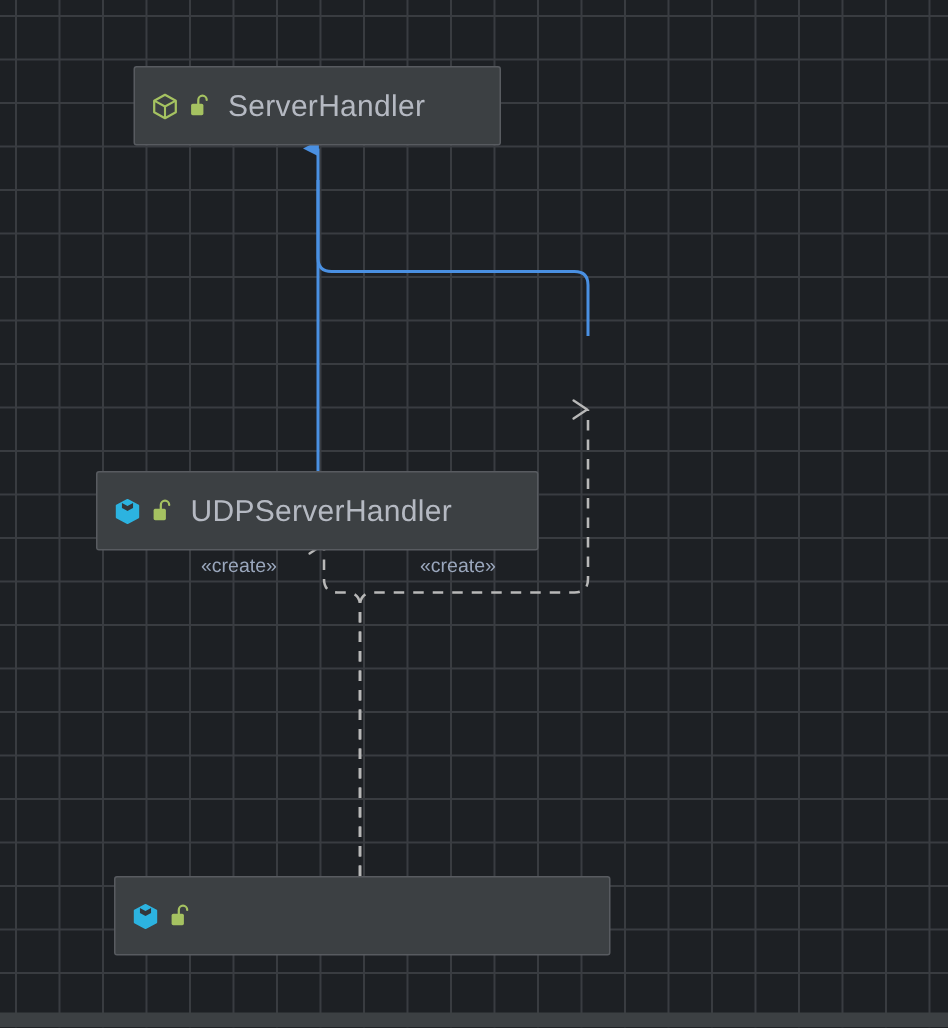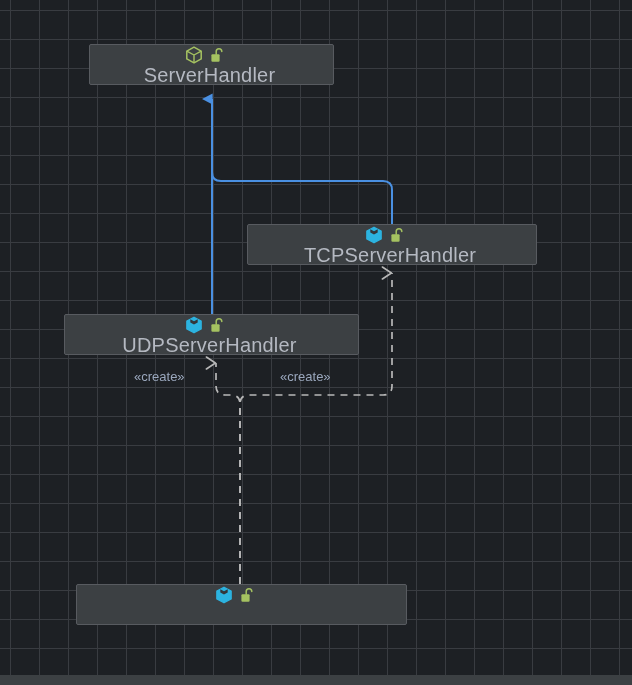"ServerHandler" .node { flex-direction: column -> none; height: 41px -> 53px }
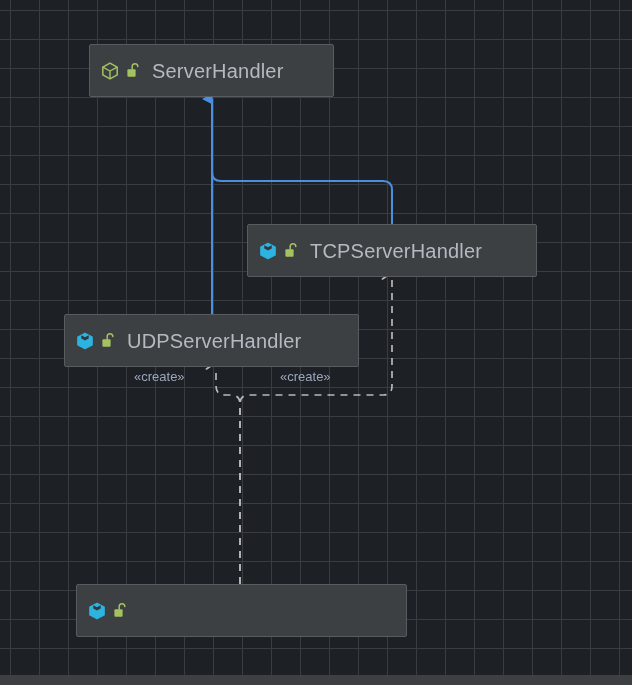"TCPServerHandler" div.node { html: <div> <span> <span> <svg> <path></path> <path></path> </svg> </span> <span> <svg> <path></path> <rect></rect> </svg> </span> </span> <span>TCPServerHandler</span> </div> -> none }
